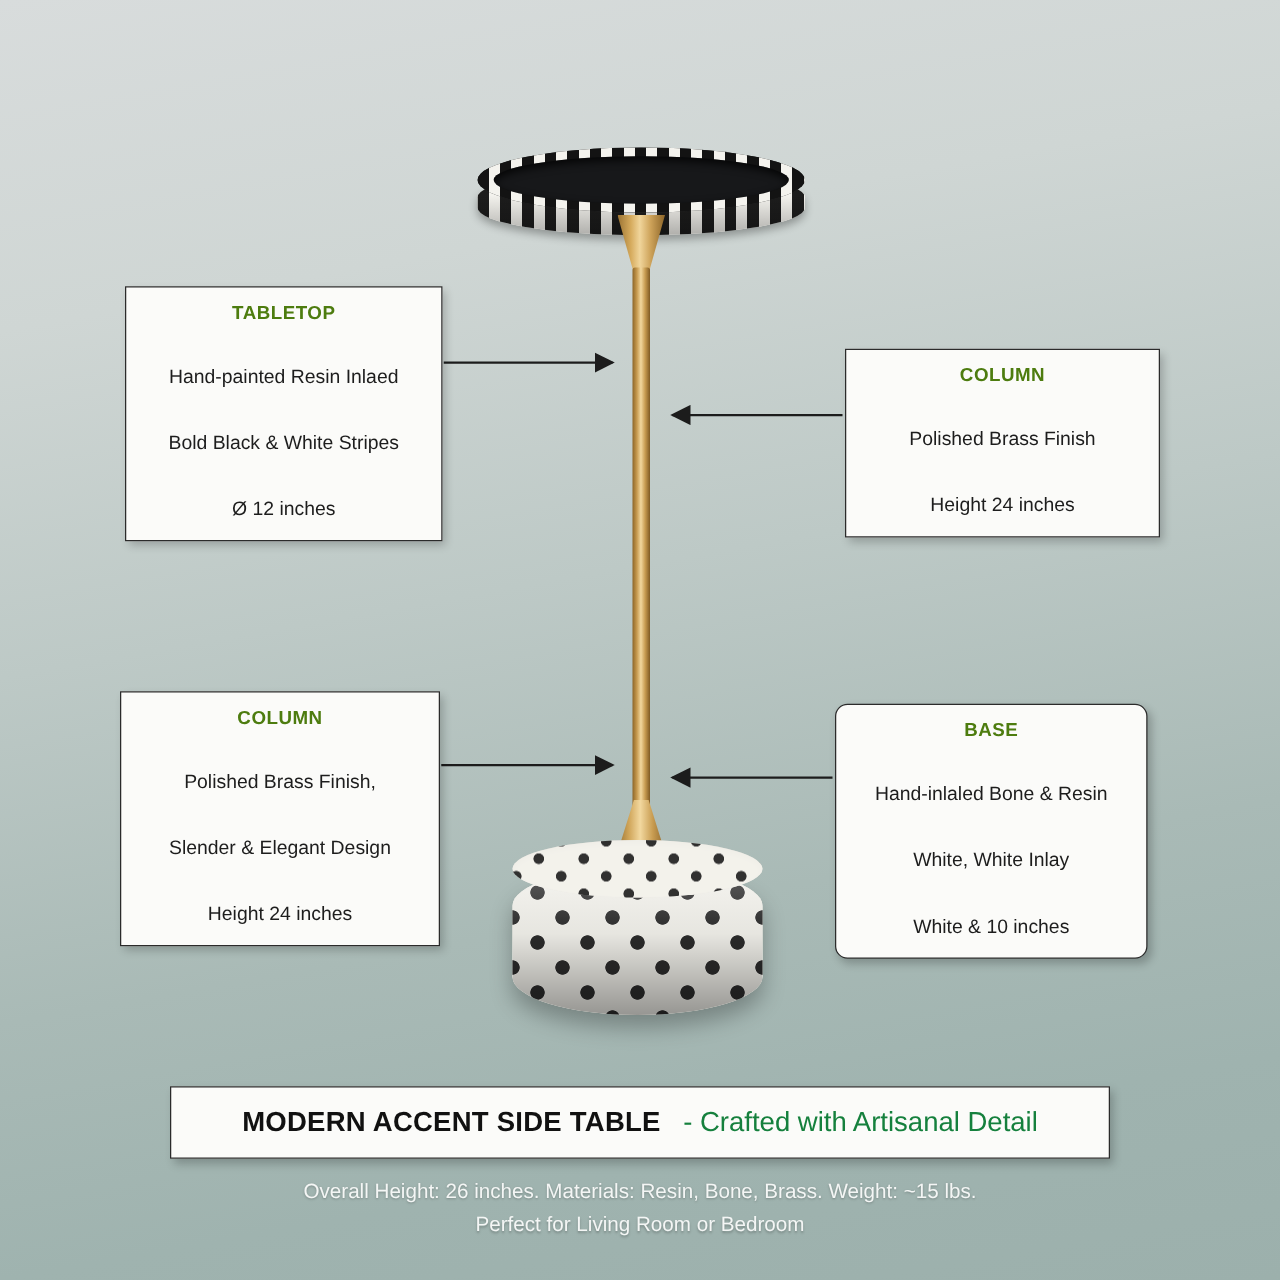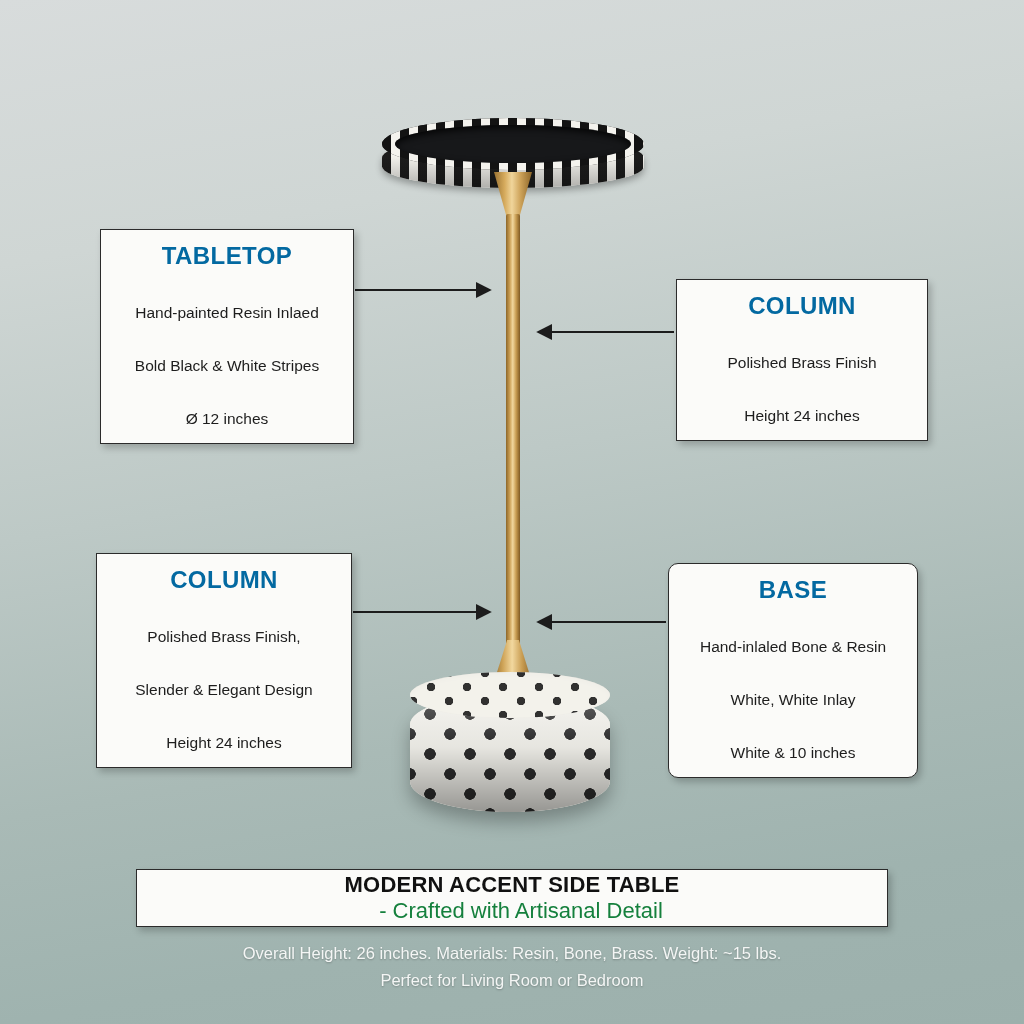"TABLETOP" .callout .title { color: #0369a1 -> #4d7c0f; font-size: 24px -> 15px }
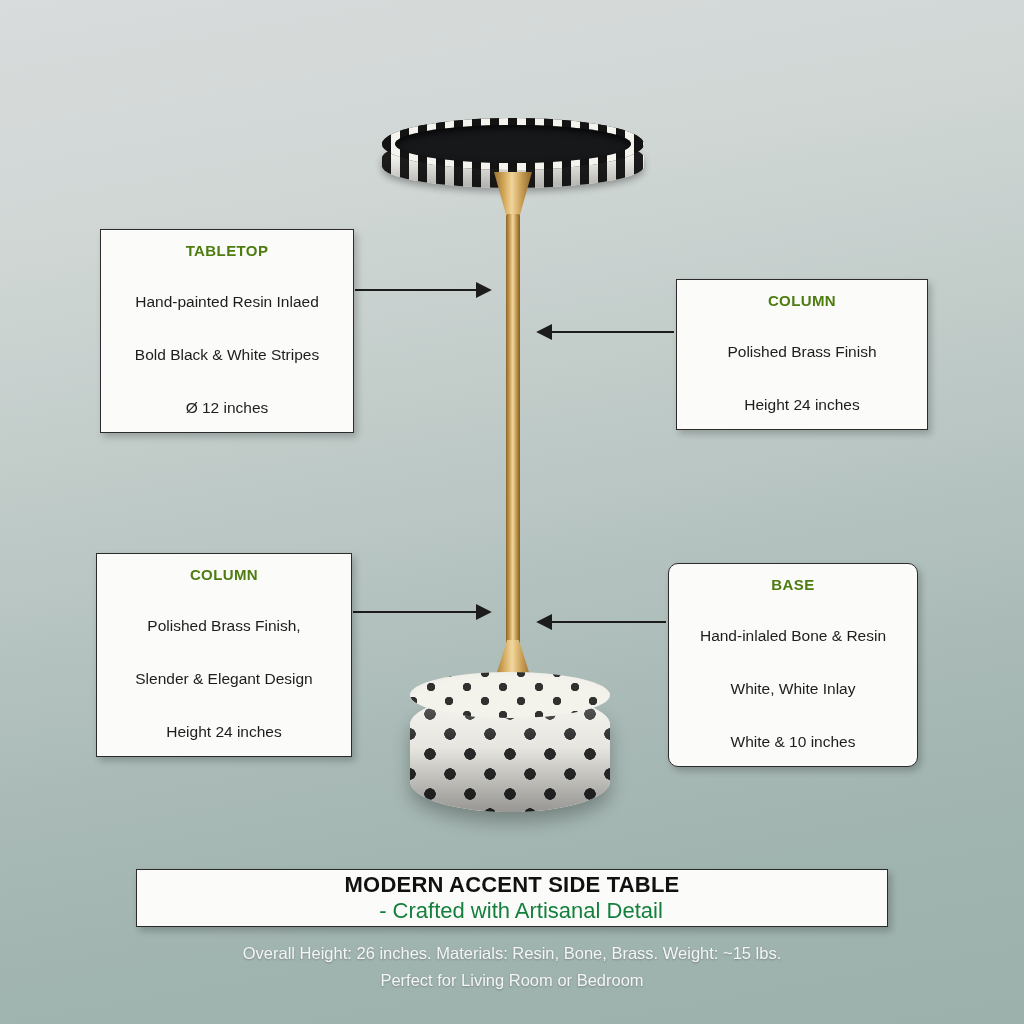"MODERN ACCENT SIDE TABLE" #banner { flex-direction: column -> none }
